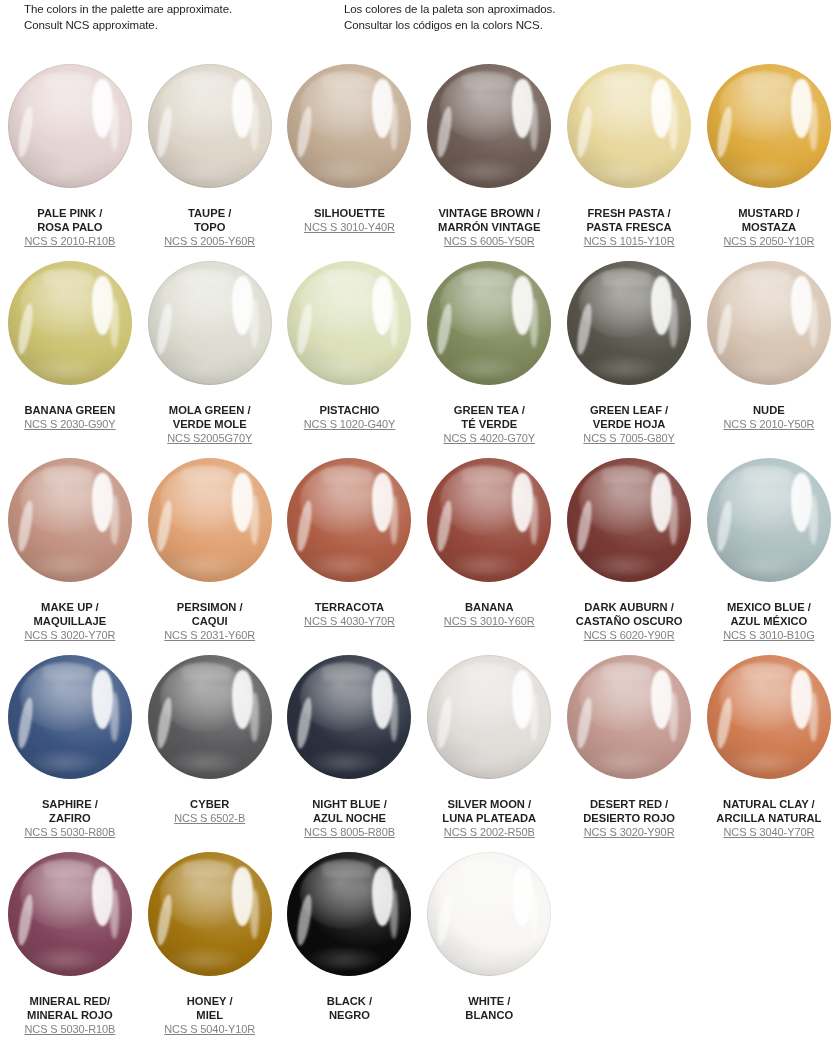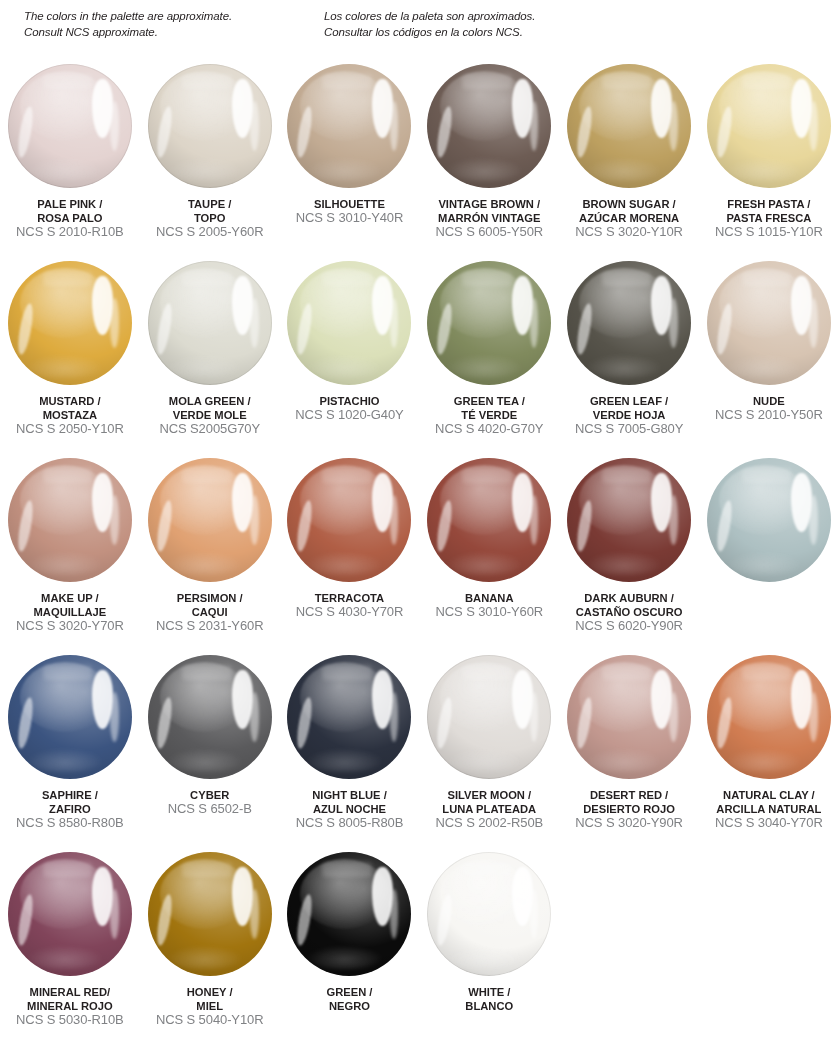"The colors in the palette" .disclaimer { font-style: italic -> none; top: 9px -> 2px }
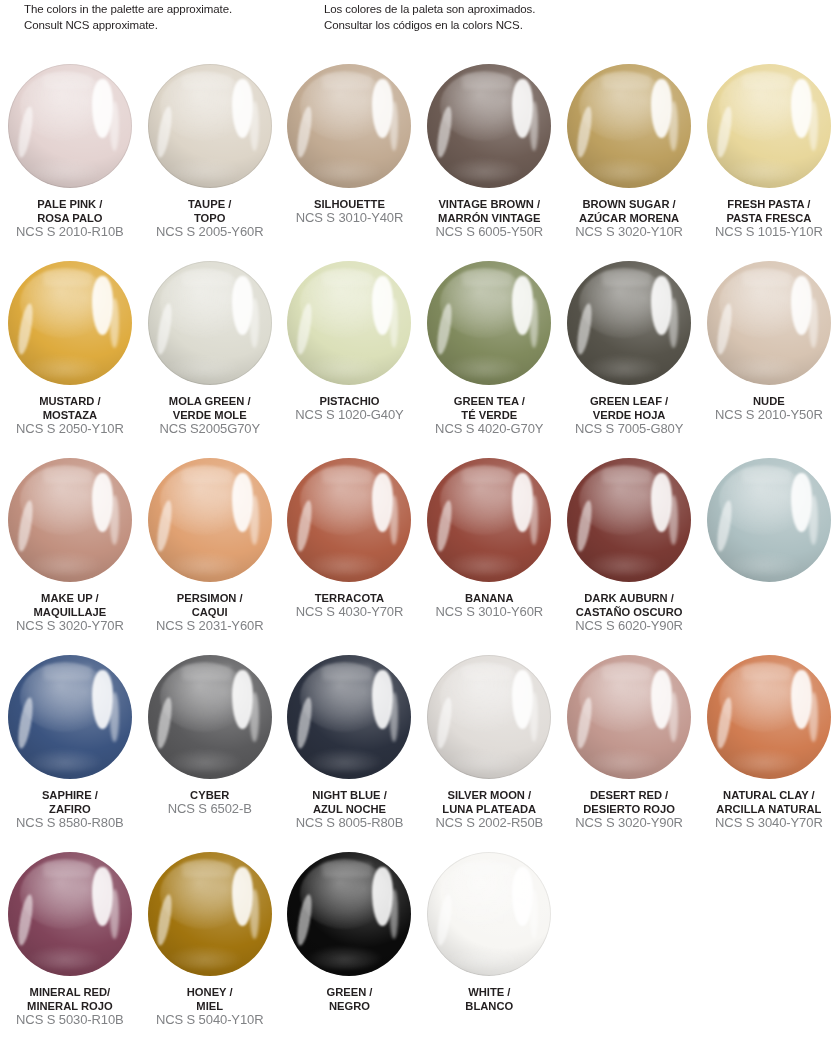"Los colores de la paleta" .disclaimer-col.es { margin-left: 0 -> 20px }
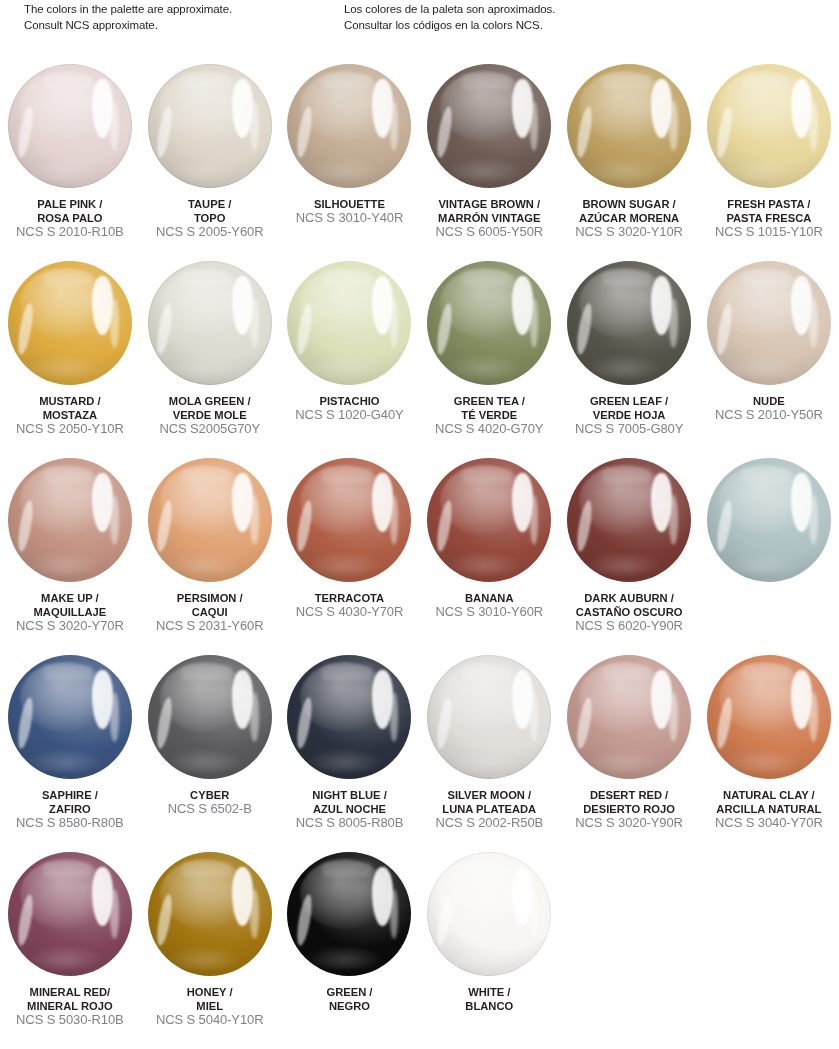"PALE PINK /" .labels { margin-top: 9px -> 18px }
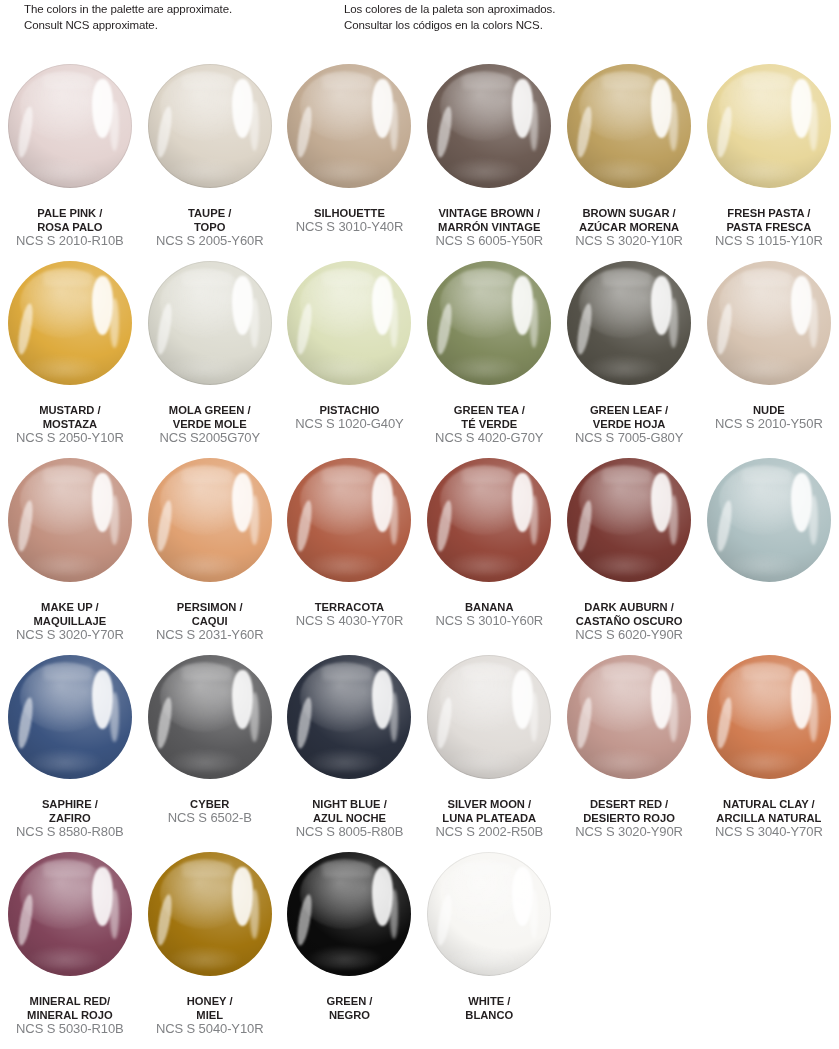"BROWN SUGAR /" div.cell { html: <div> <div> <div></div> <div></div> <div></div> <div></div> <div></div> <div></div> <div></div> </div> <div> <span>BROWN SUGAR /</span> <span>AZÚCAR MORENA</span> <span>NCS S 3020-Y10R</span> </div> </div> -> none }
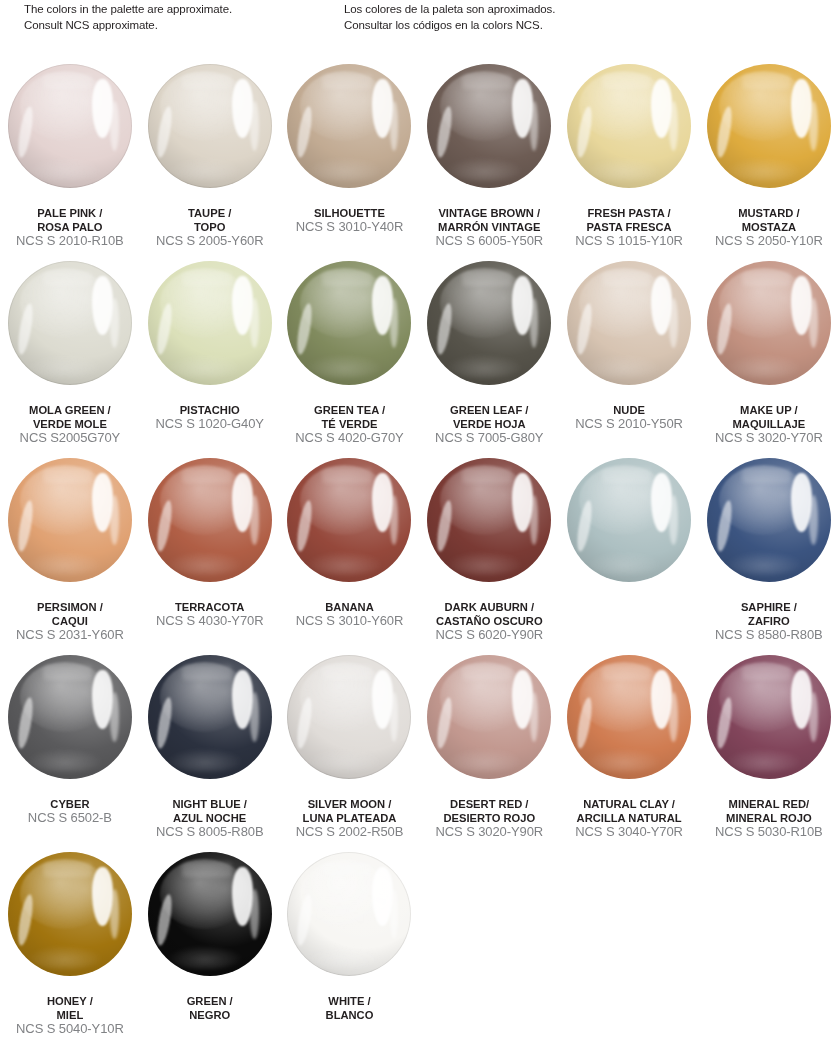"NCS S 3010-Y40R" .ncs { font-size: 13px -> 11px; text-decoration: none -> underline }
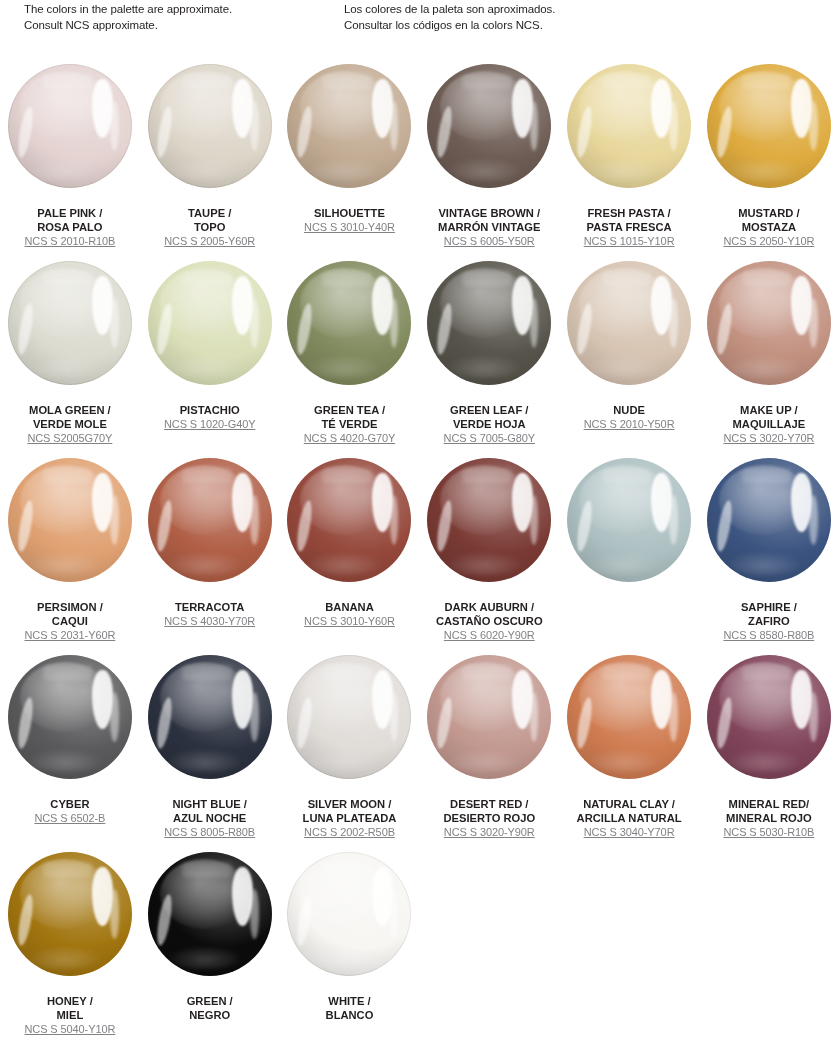"BANANA GREEN" div.cell { html: none -> <div> <div> <div></div> <div></div> <div></div> <div></div> <div></div> <div></div> <div></div> </div> <div> <span>BANANA GREEN</span> <span>NCS S 2030-G90Y</span> </div> </div> }
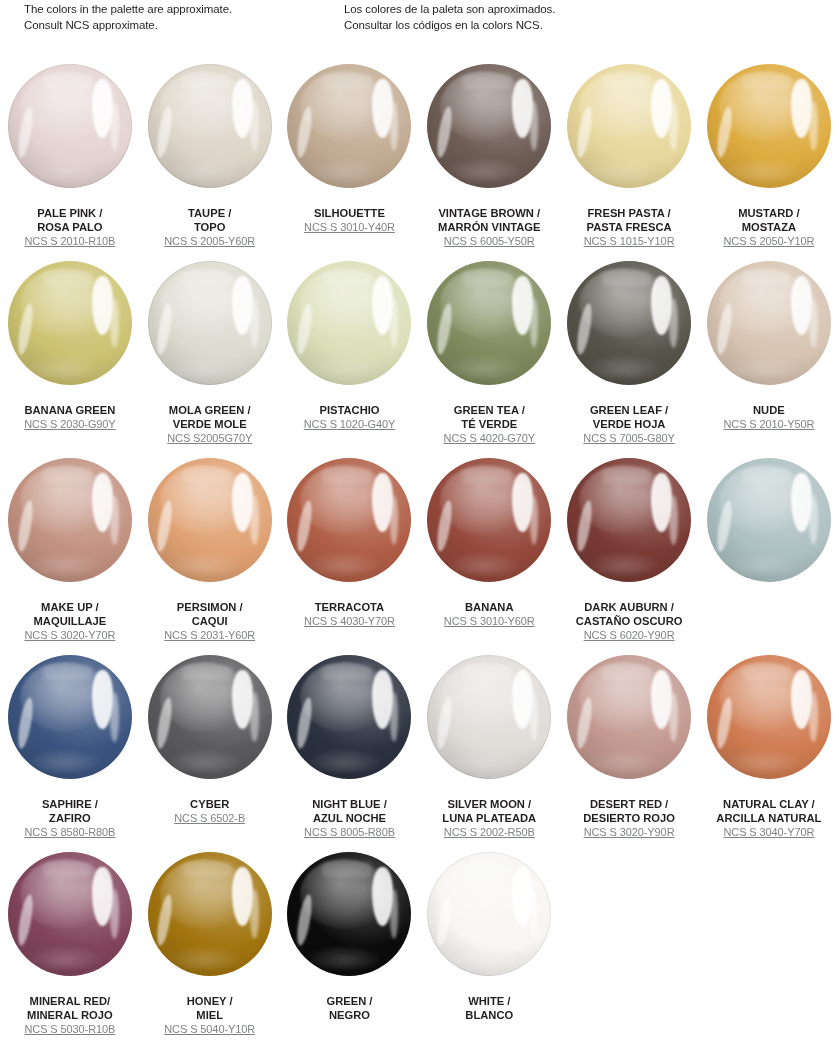"MEXICO BLUE /" div.labels { html: none -> <div> <span>MEXICO BLUE /</span> <span>AZUL MÉXICO</span> <span>NCS S 3010-B10G</span> </div> }
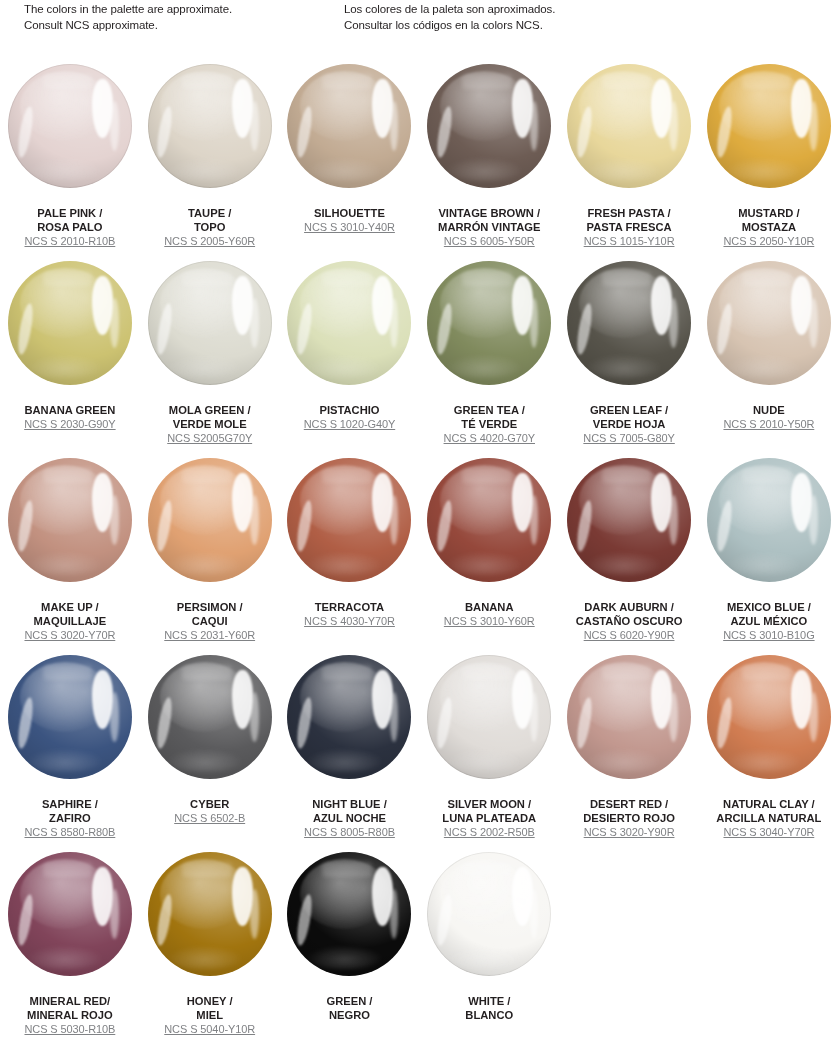"NCS S 8580-R80B" span.ncs { text: 8580-R80B -> 5030-R80B }
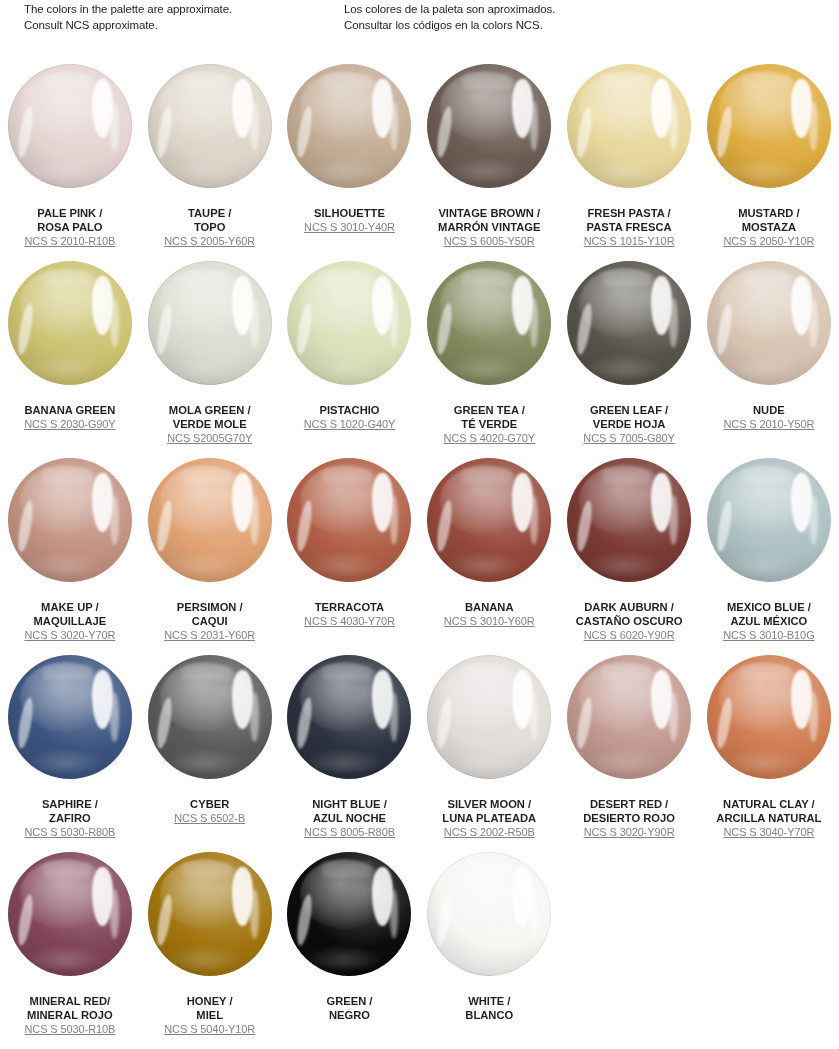"GREEN /" span.name-line { text: GREEN -> BLACK }
